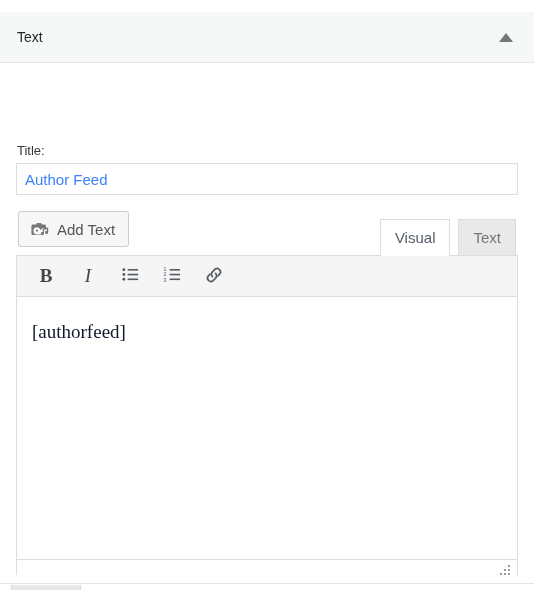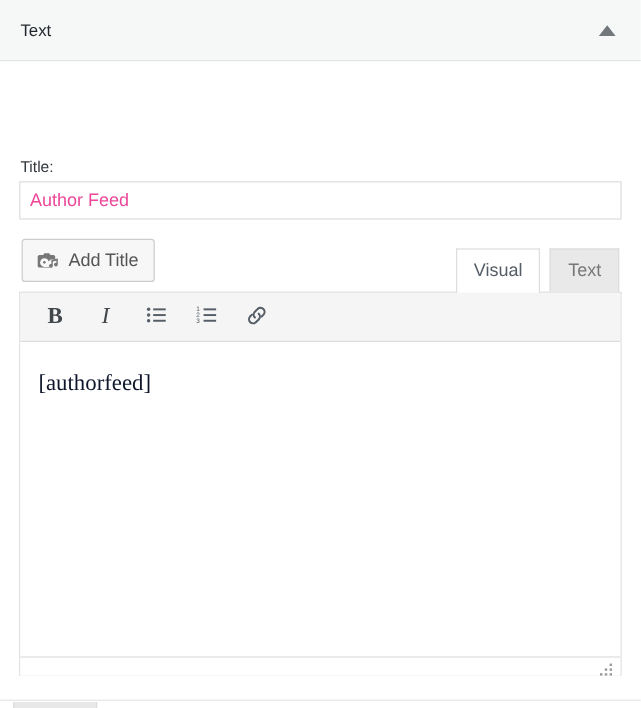"Text" .widget { top: 0 -> 12px }
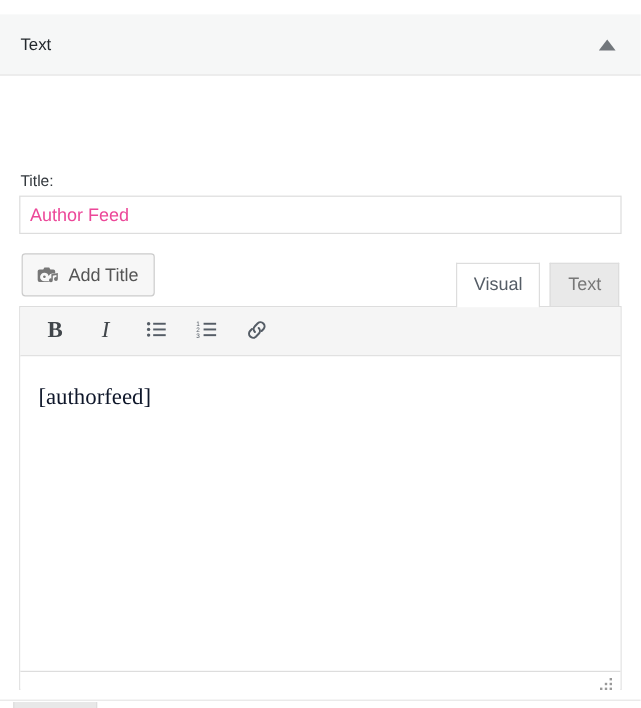"Author Feed" .title-input { color: #ec4899 -> #3b82f6 }
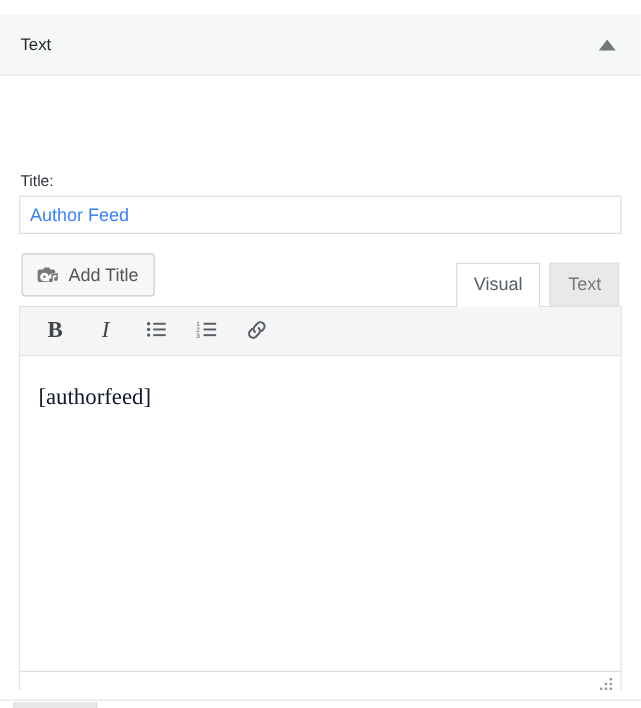"Add Title" span { text: Title -> Text }
